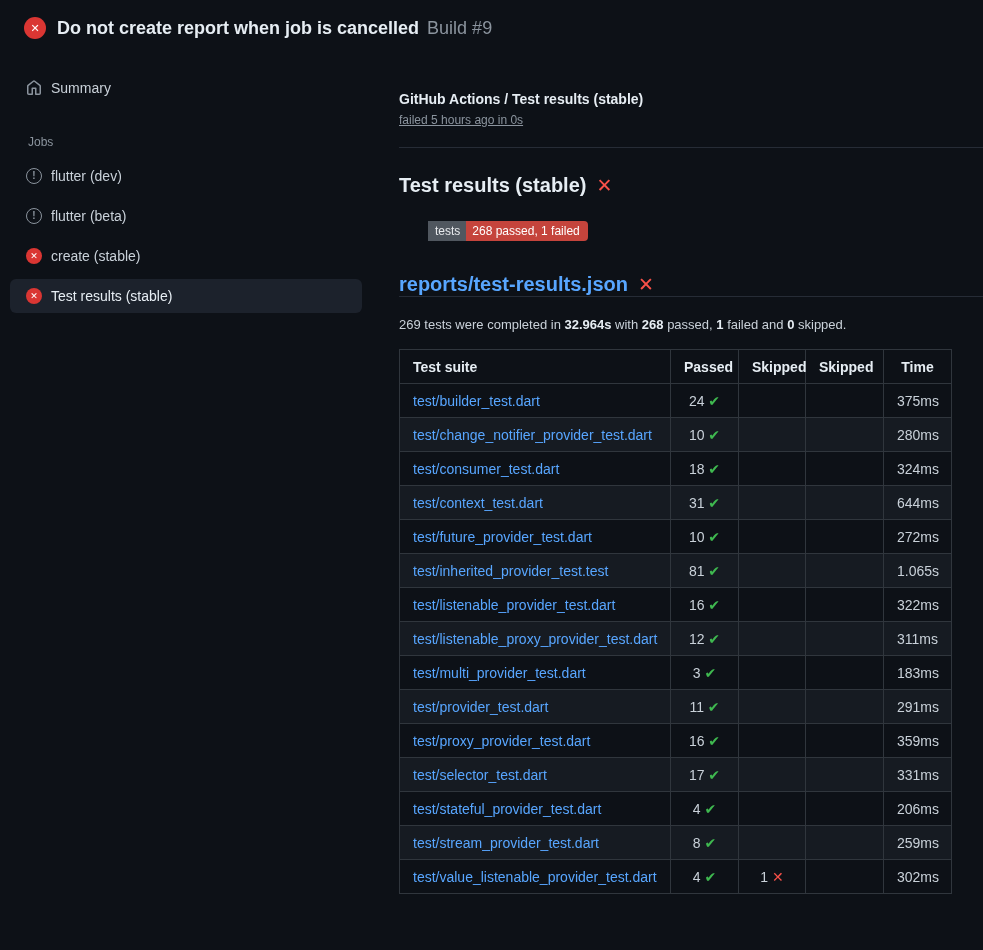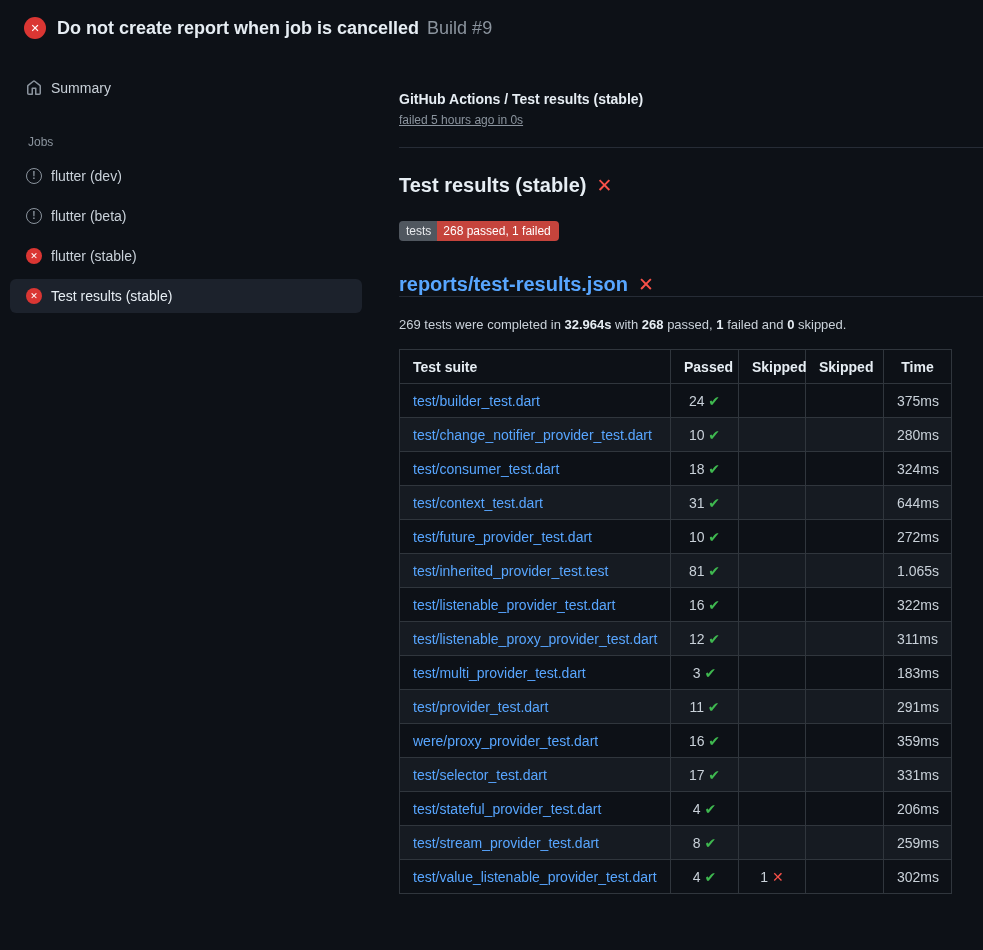"tests" .badge-label { margin-left: none -> 29px }
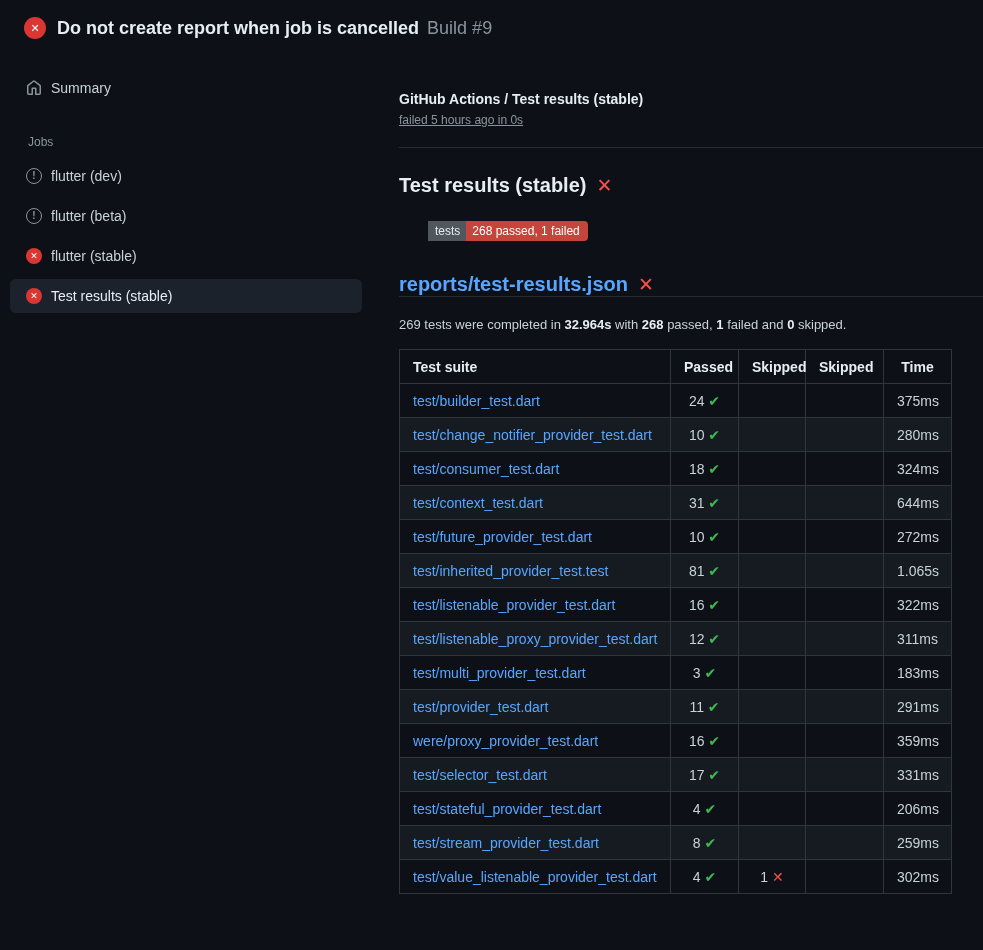"flutter (stable)" span.job-label { text: flutter -> create }
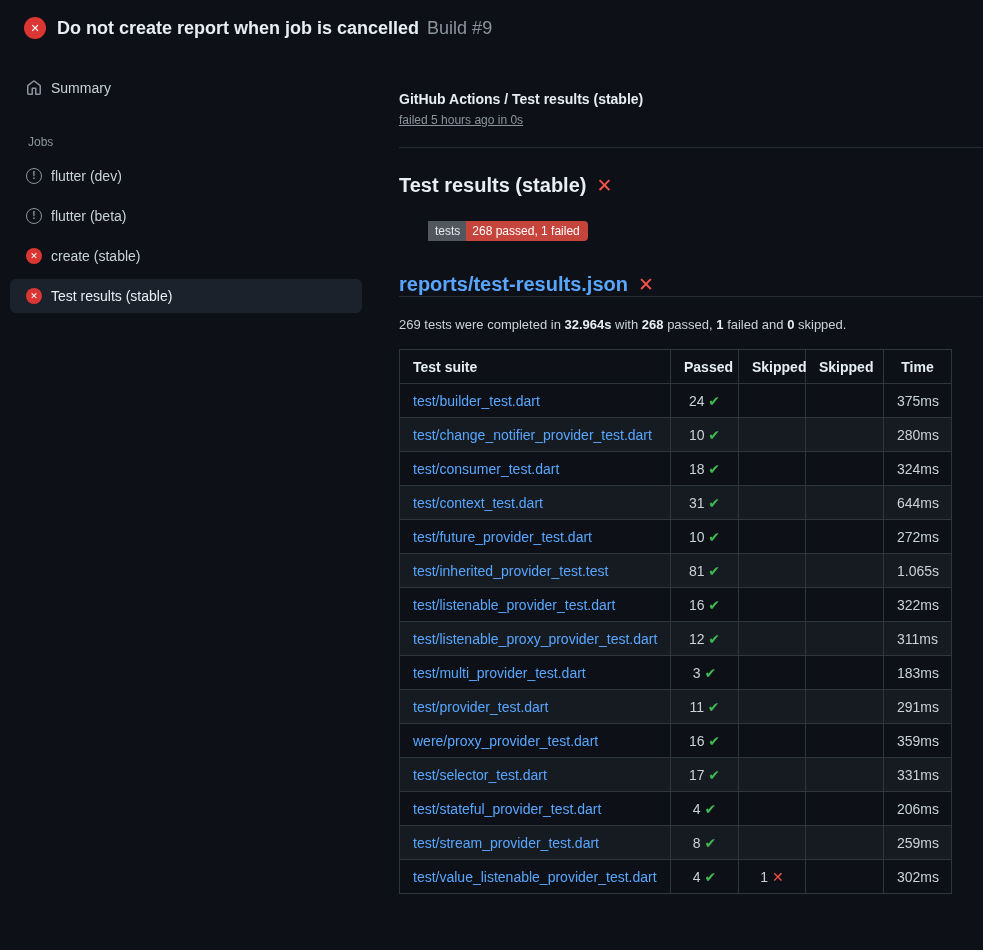"were/proxy_provider_test.dart" a.suite-link { text: were/proxy -> test/proxy }
